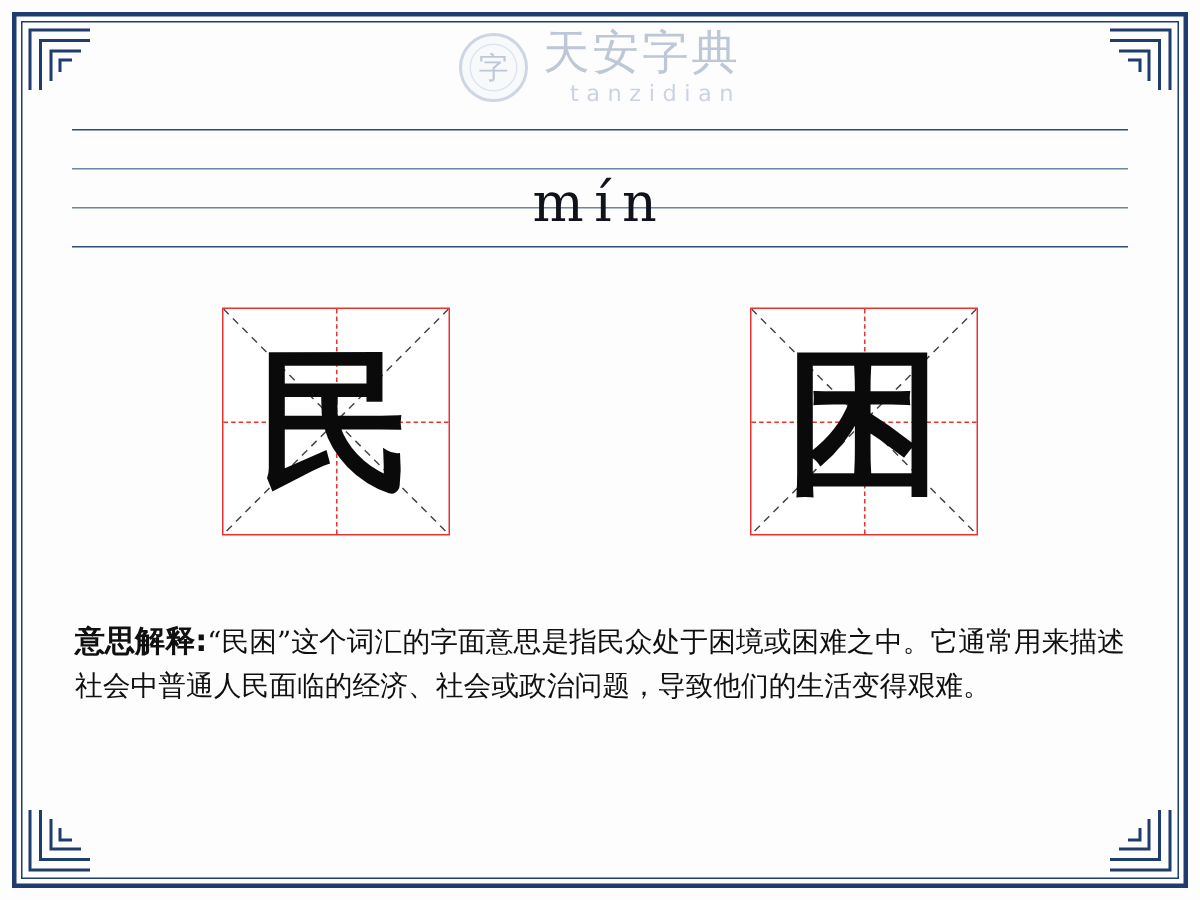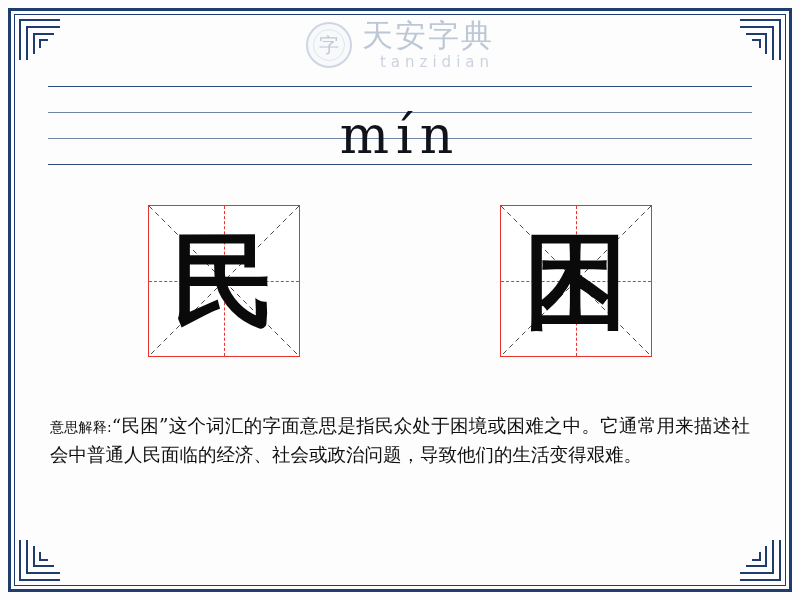"mín" .pinyin-cell { font-size: 52px -> 36px }
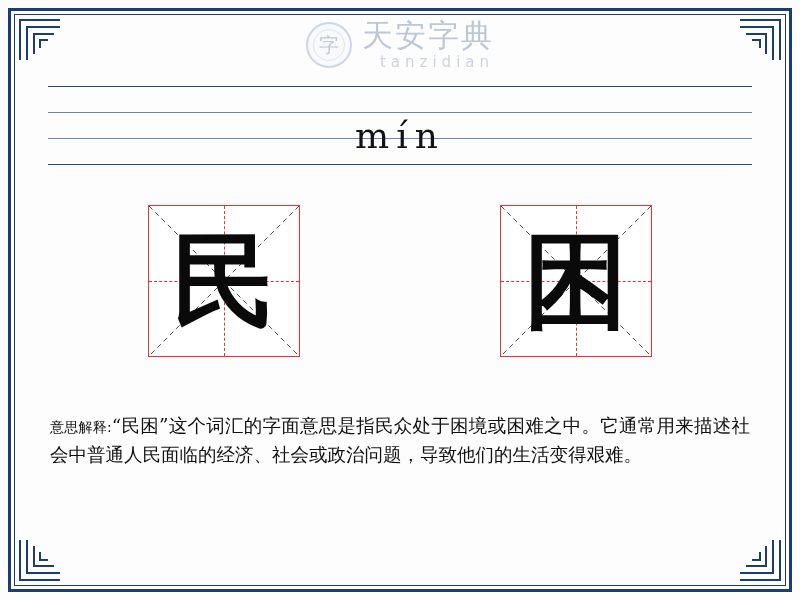"意思解释:" .explain .label { font-size: 14px -> 20px; font-weight: 400 -> 700 }
